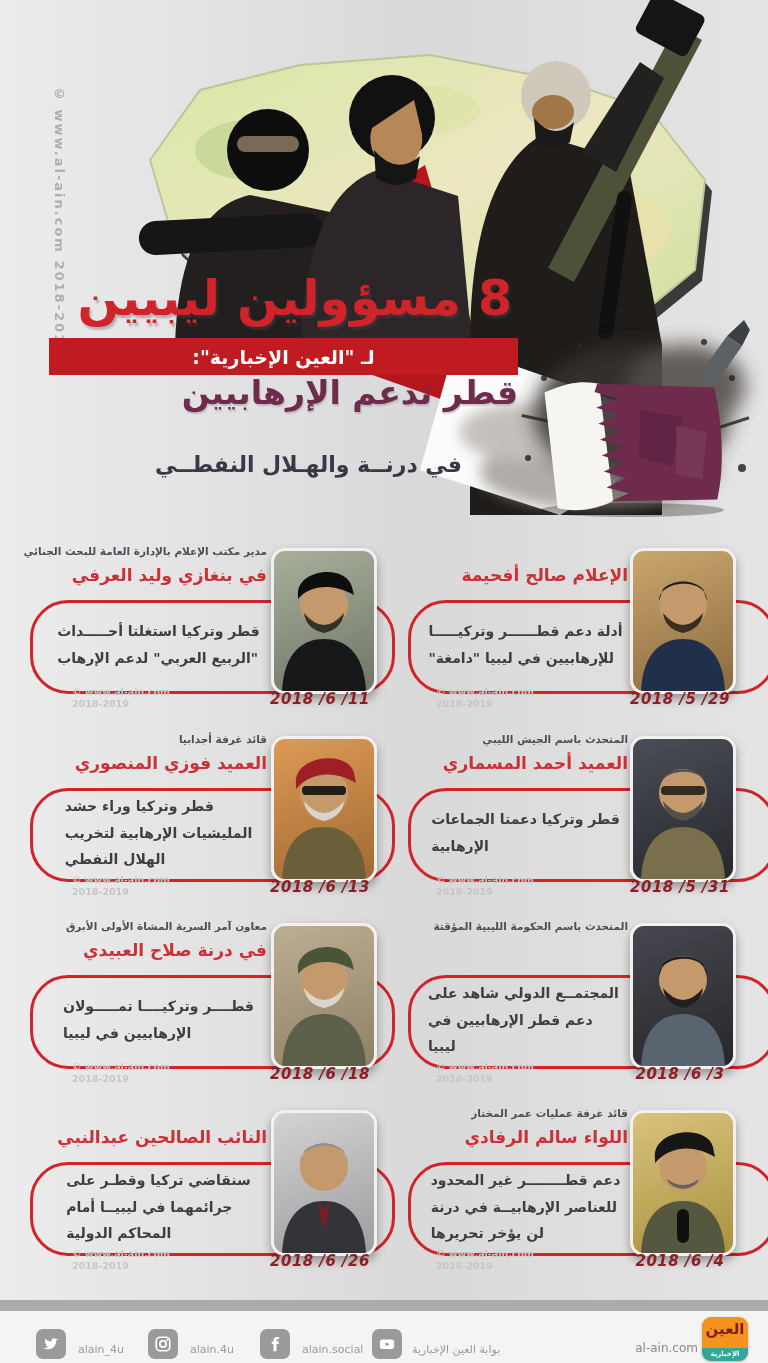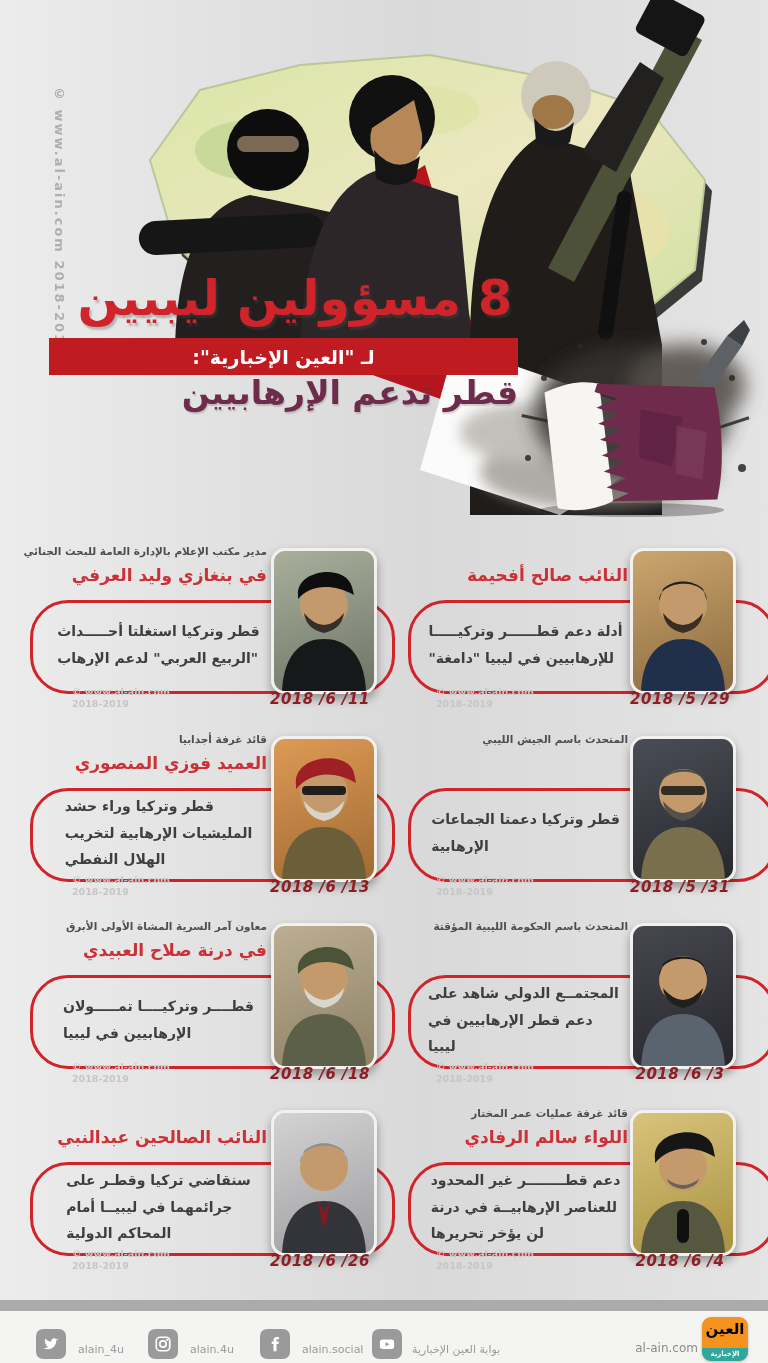"في درنــة والهـلال النفطــي" div.subheadline { html: none -> <div>في درنــة والهـلال النفطــي</div> }
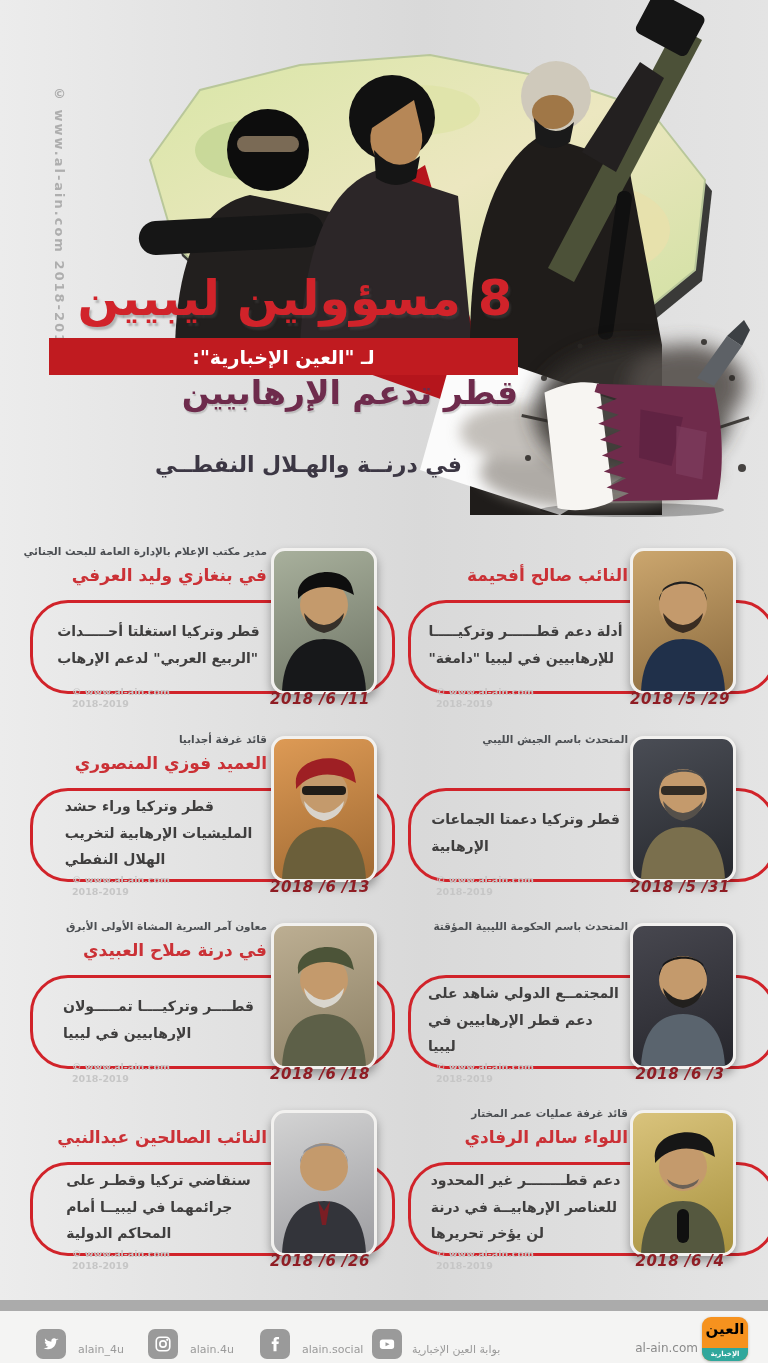"النائب صالح أفحيمة" div.name { text: النائب -> الإعلام }
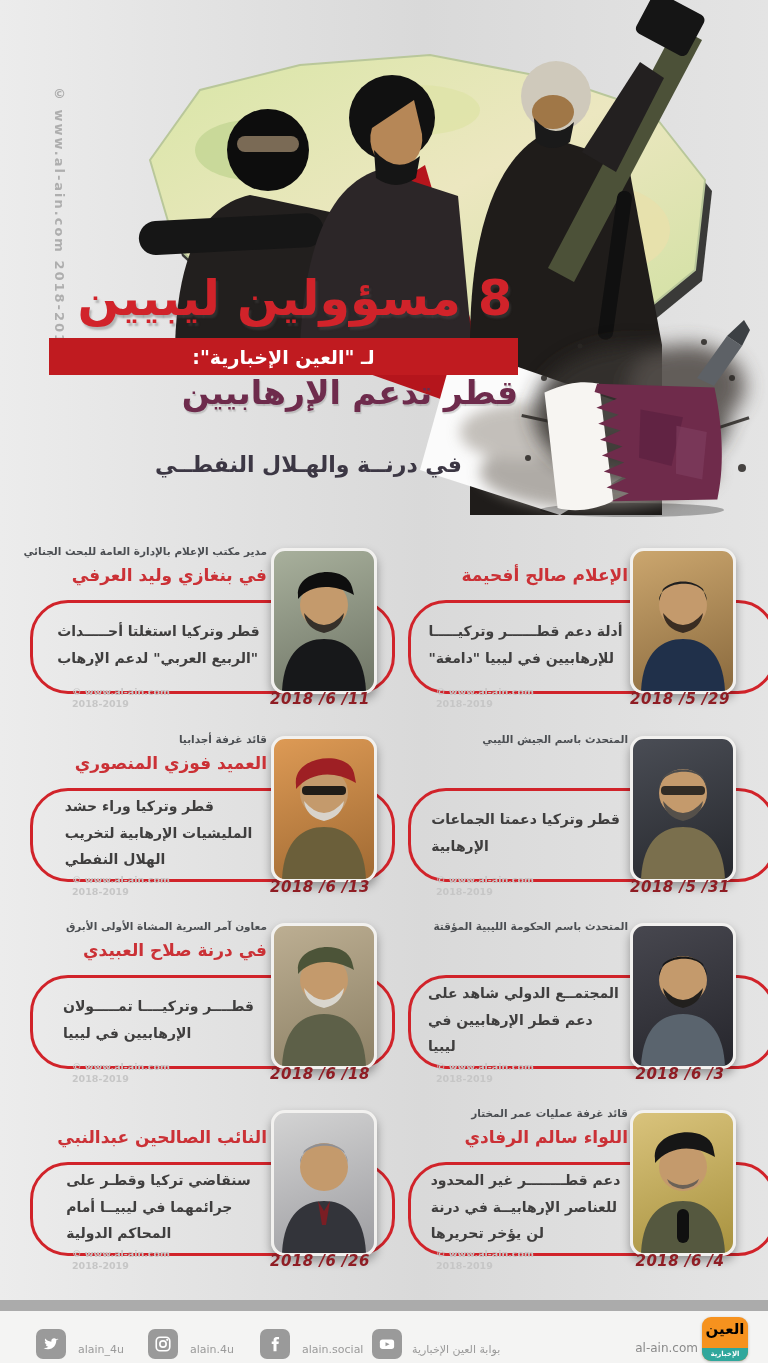"العميد أحمد المسماري" div.name { html: none -> <div>العميد أحمد المسماري</div> }
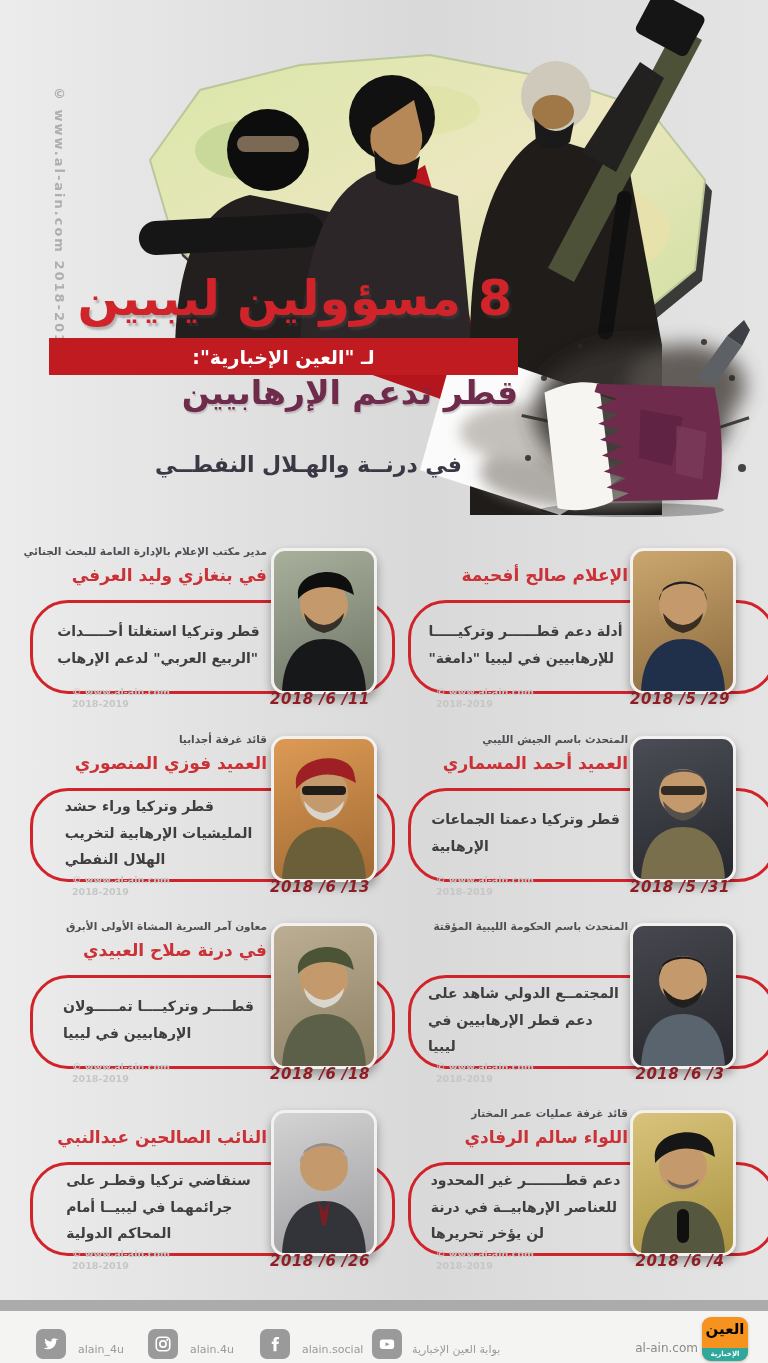"العين" .logo-main { color: #000000 -> #7f1d1d }
